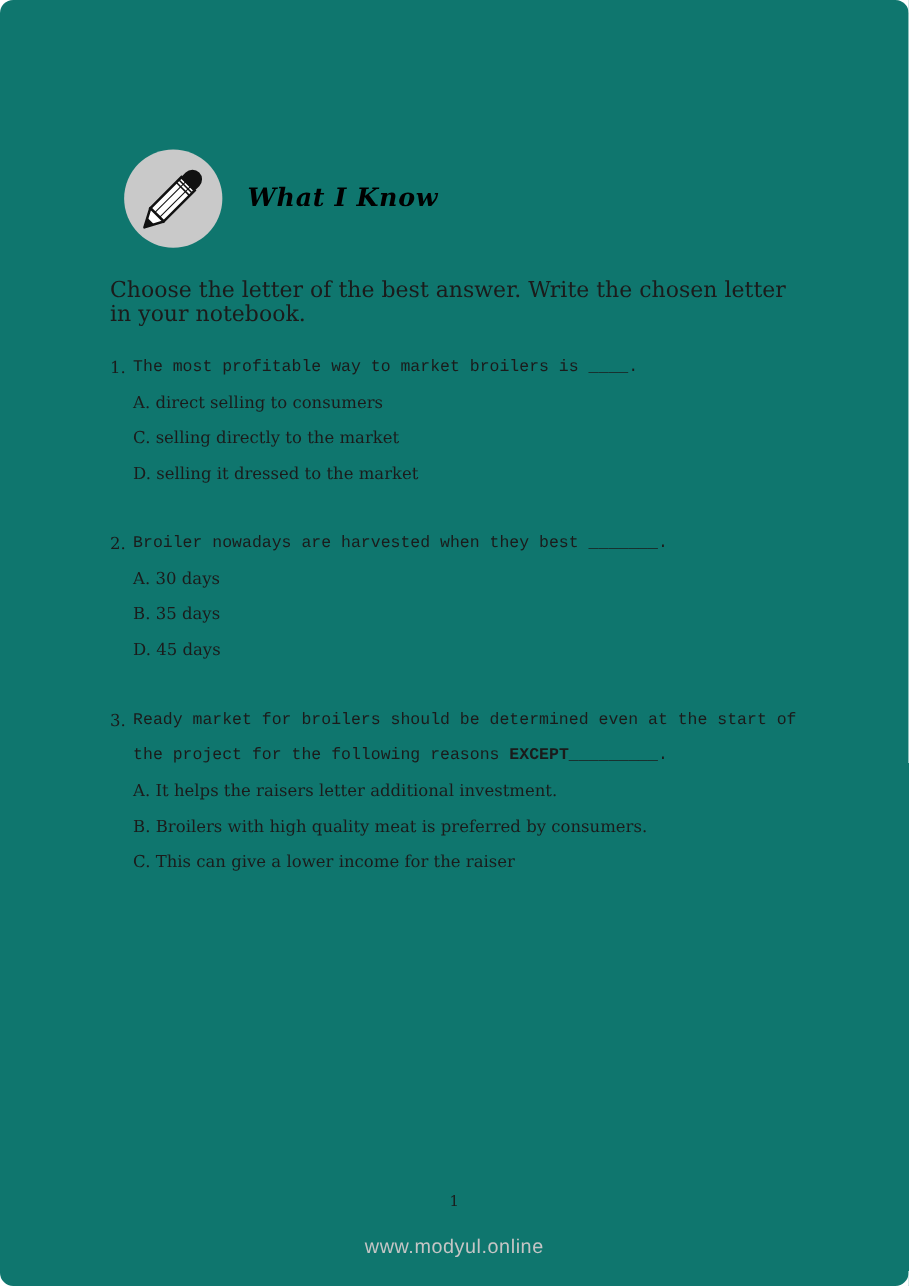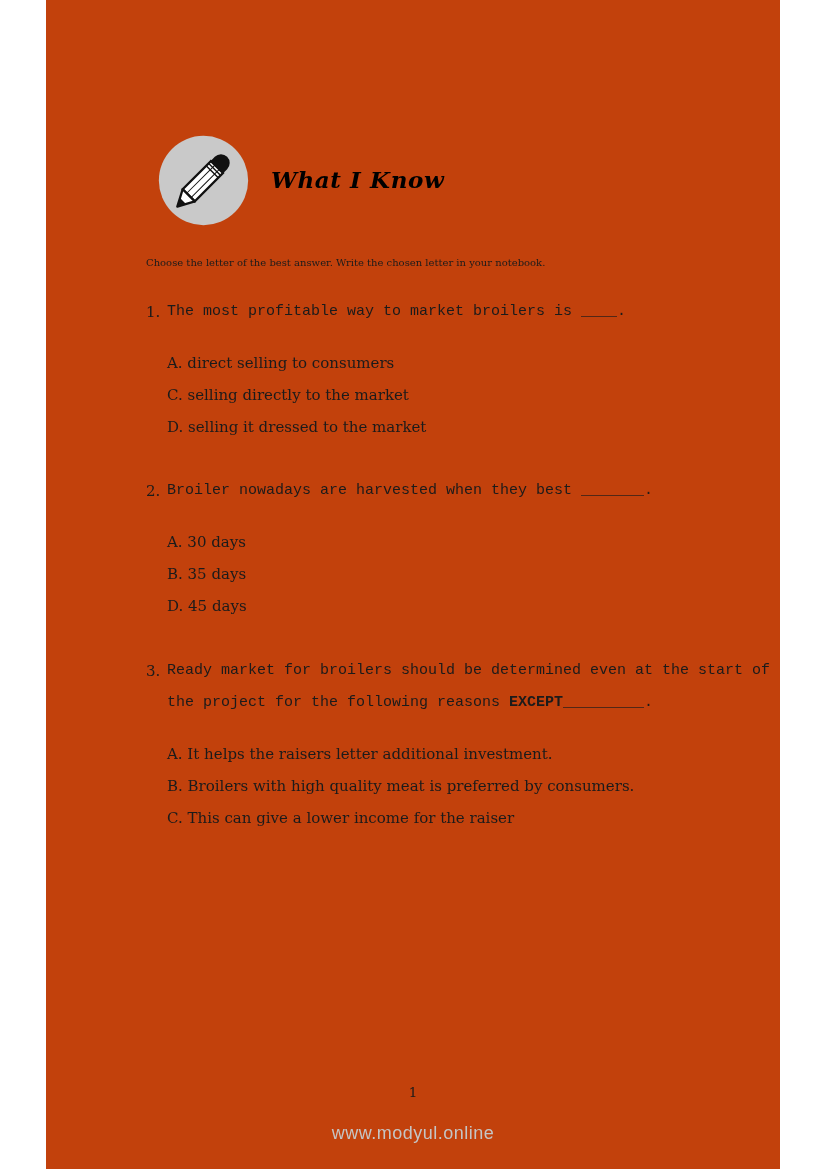"What I Know" .page { background: #c2410c -> #0f766e; border-radius: none -> 12px; width: 734px -> 826px }
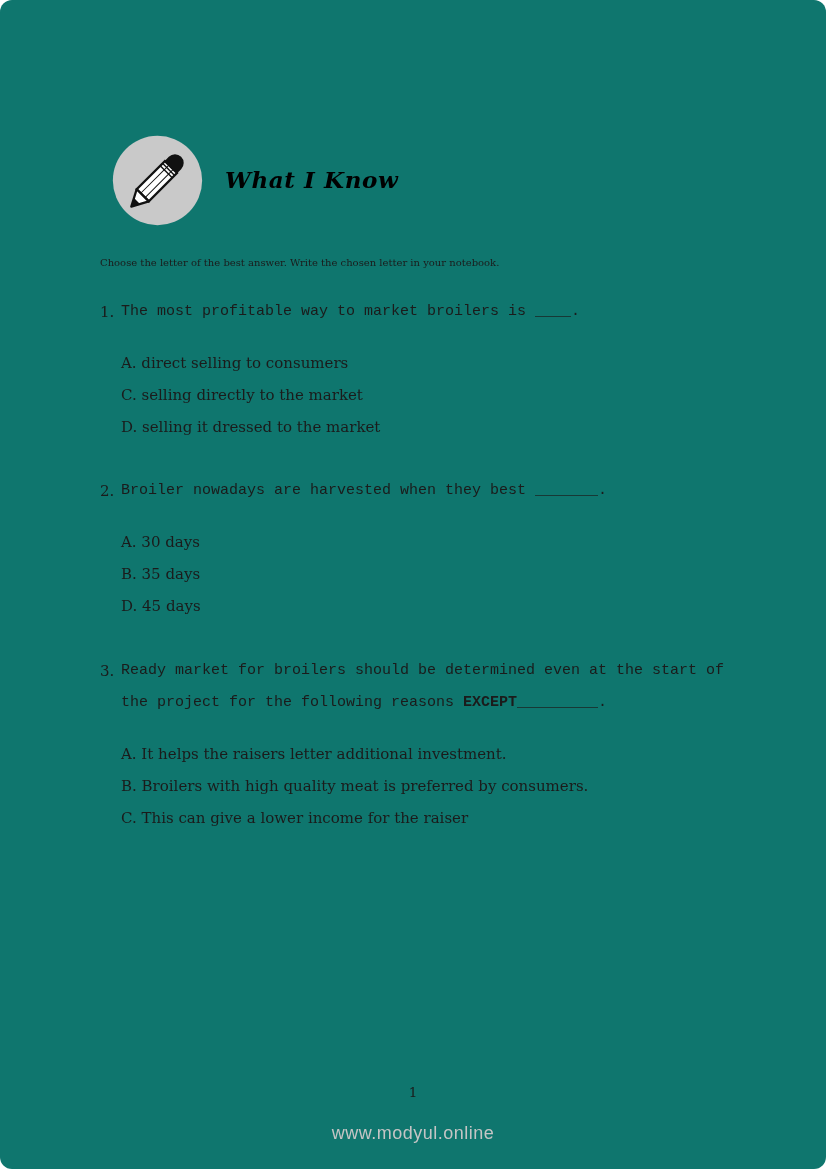"Choose the letter of the" .instruction { font-size: 10px -> 20px }
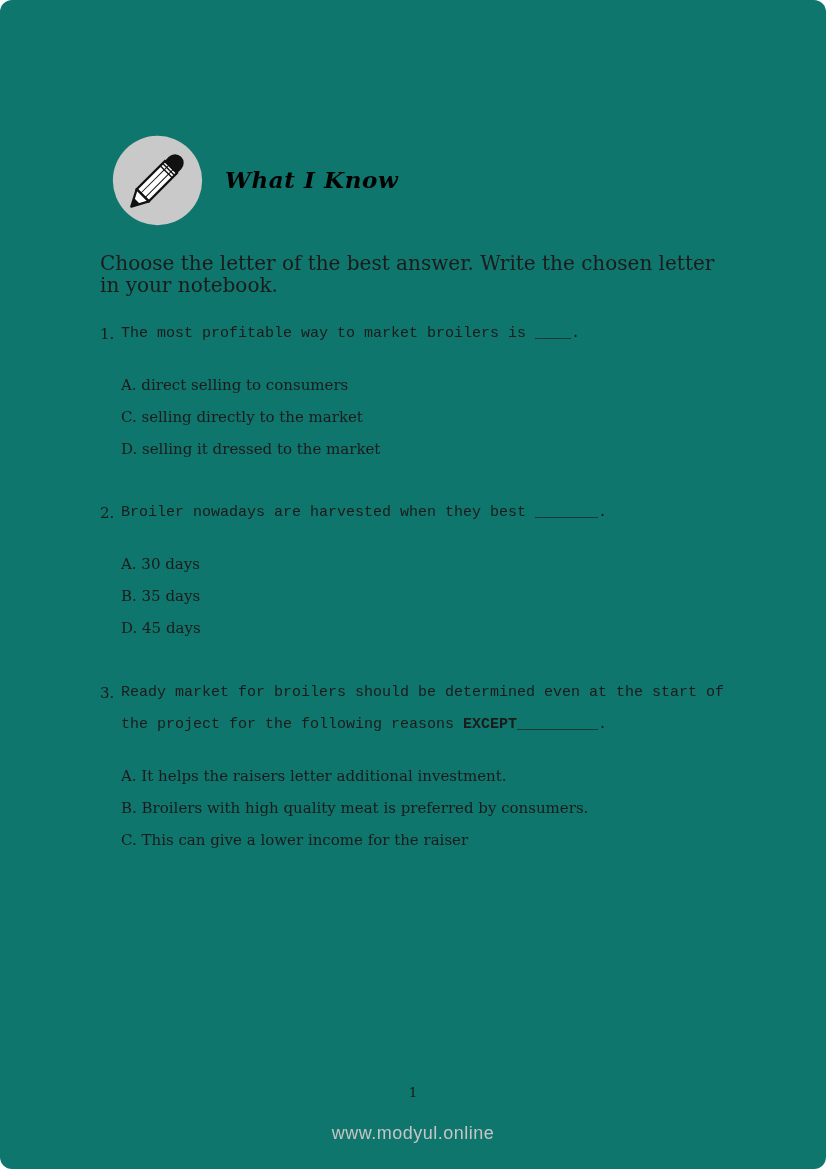"A. direct selling to consumers" .options { margin-top: 19px -> none }
